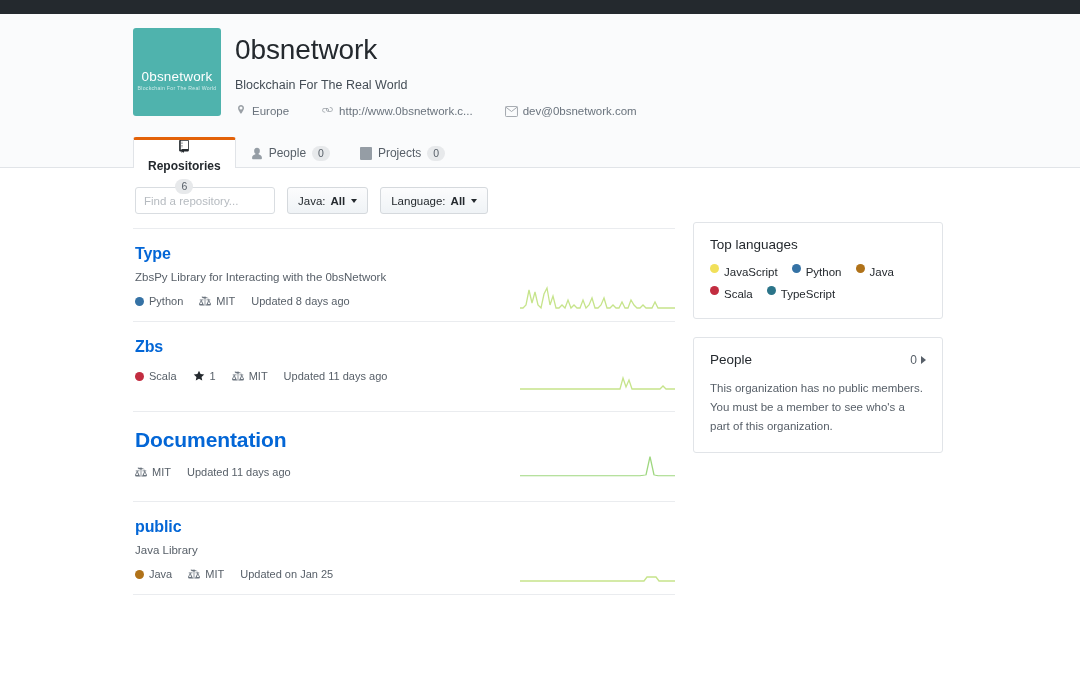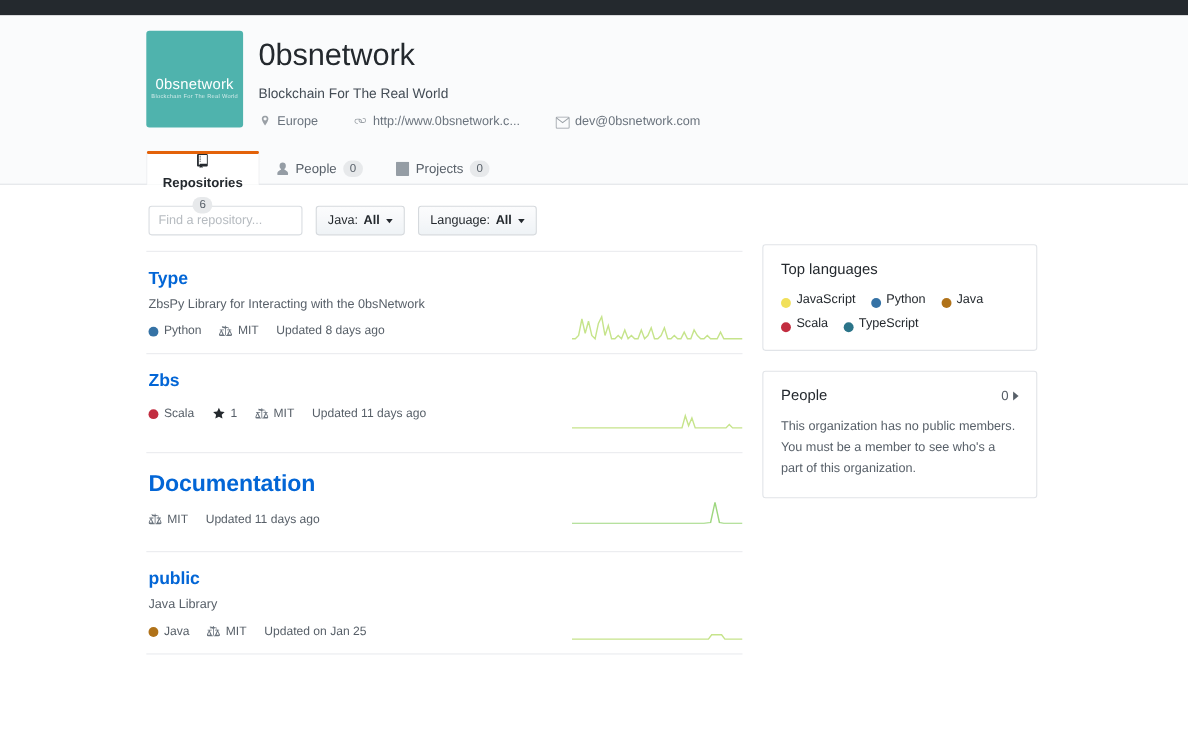"JavaScript" .lang-chip { align-items: flex-end -> flex-start }
